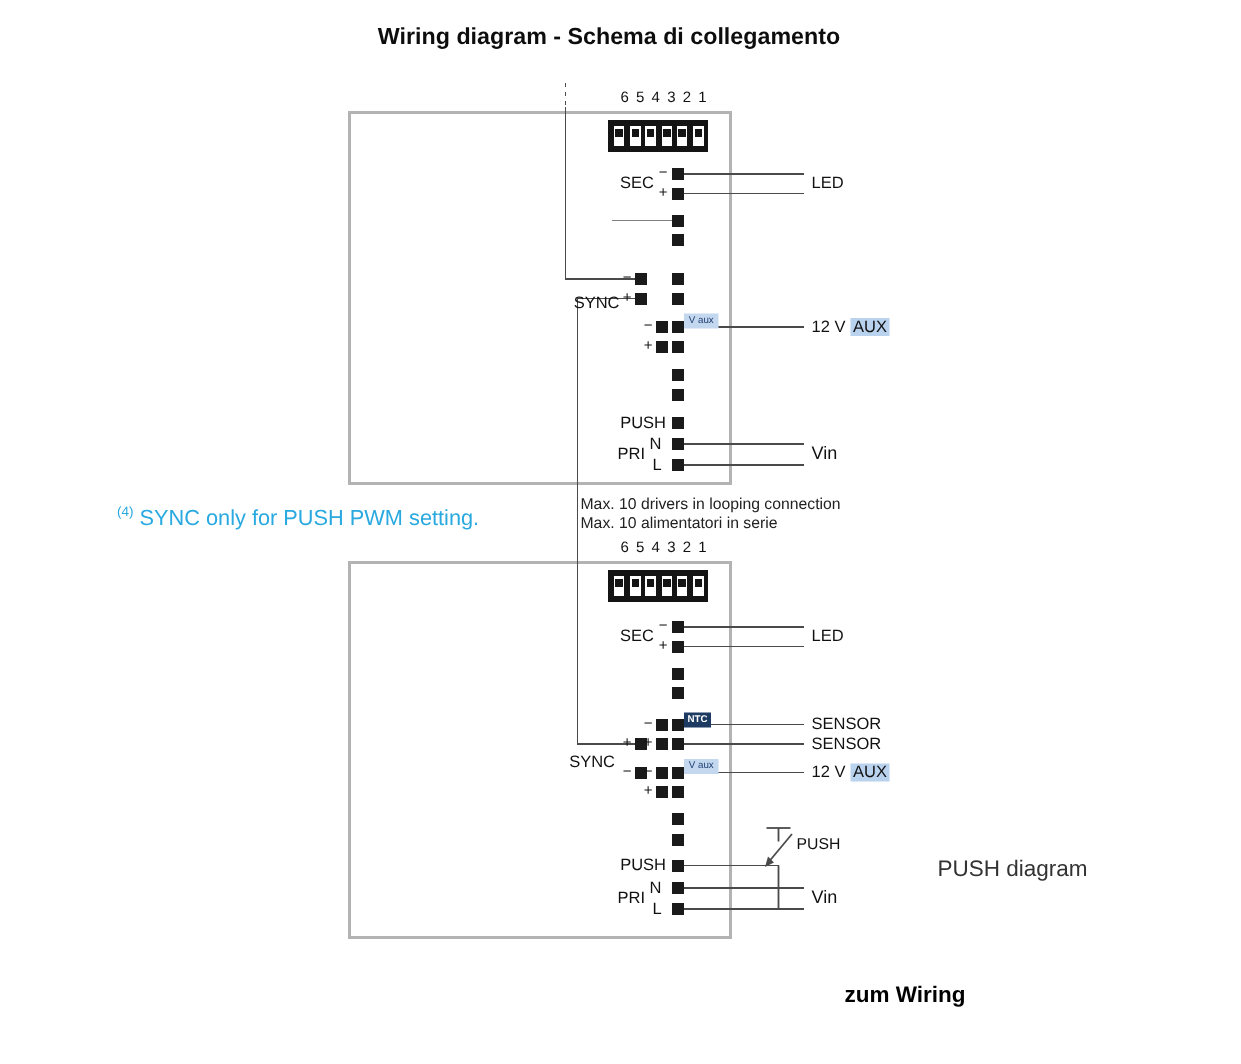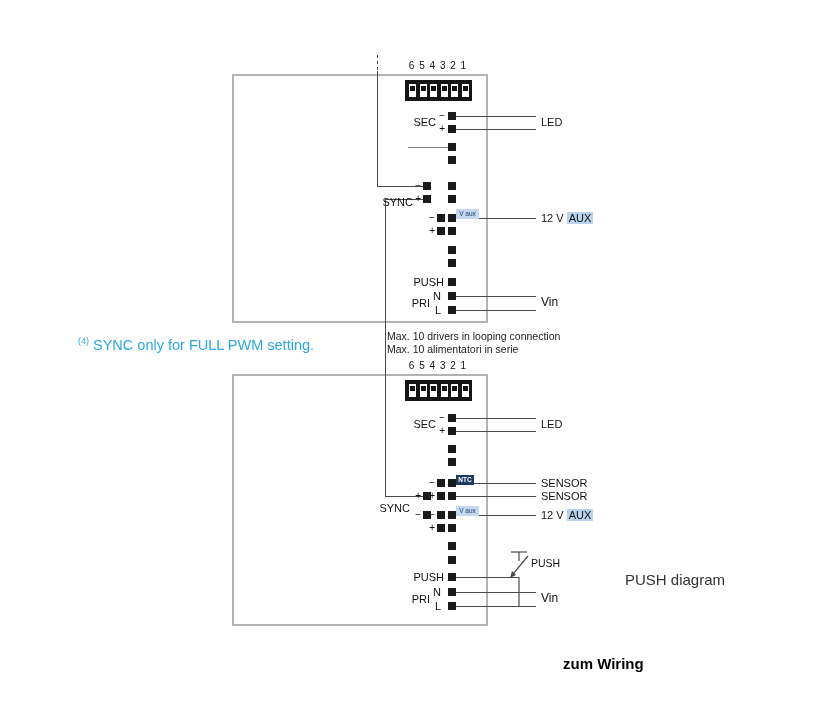"Wiring diagram - Schema di" div.title { html: none -> <div>Wiring diagram - Schema di collegamento</div> }
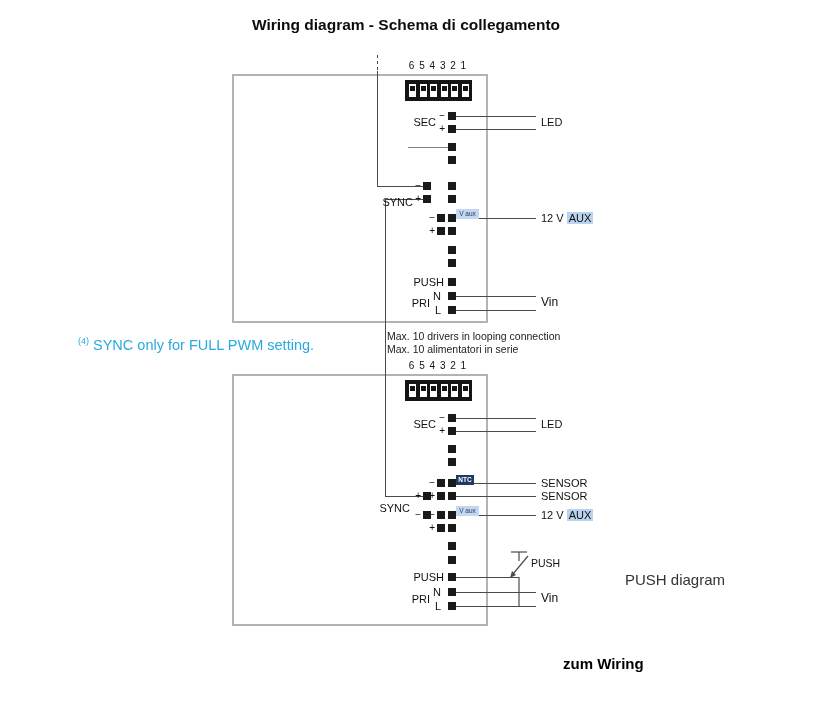"6 5 4 3 2" .dipnums { text-align: center -> right }
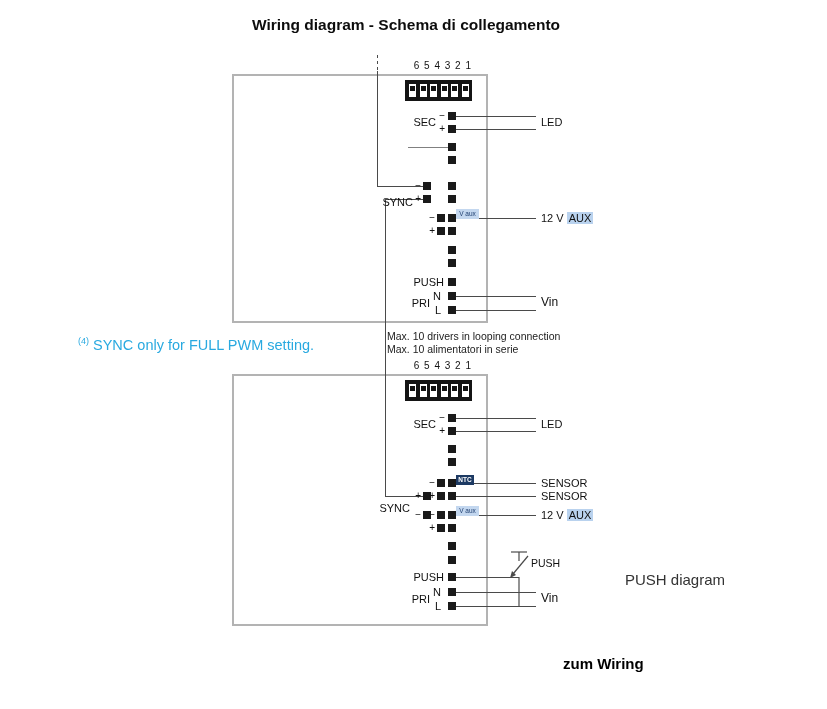"SYNC only for FULL PWM" span { text: FULL -> PUSH }
